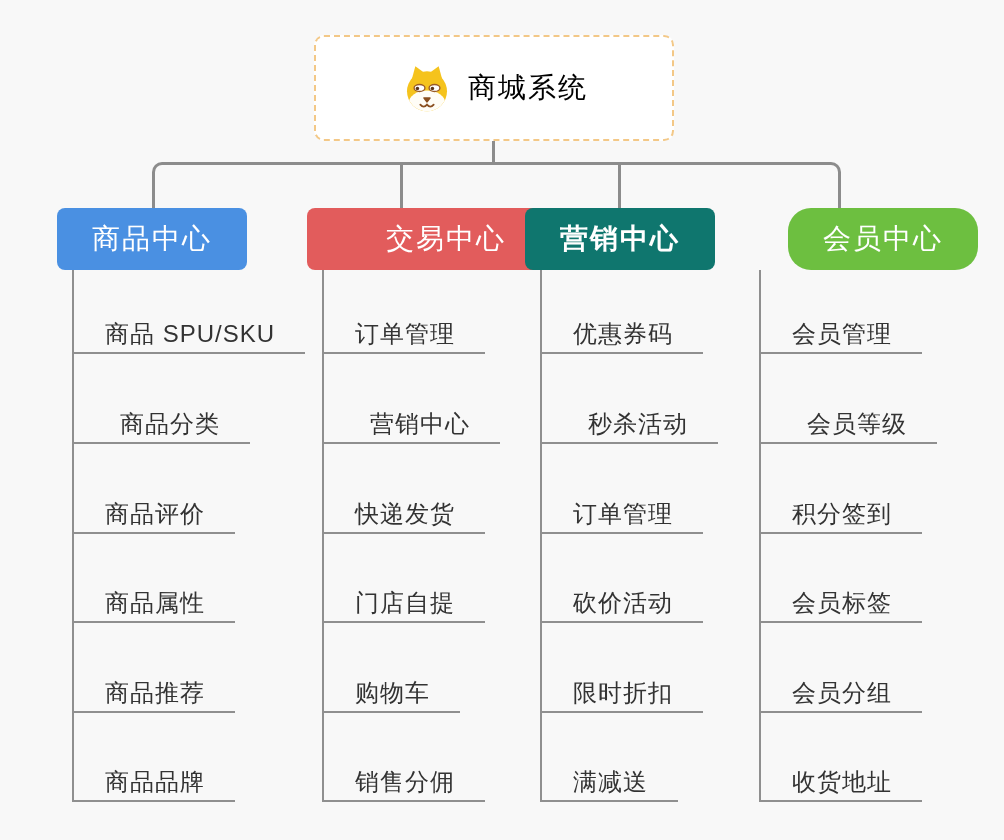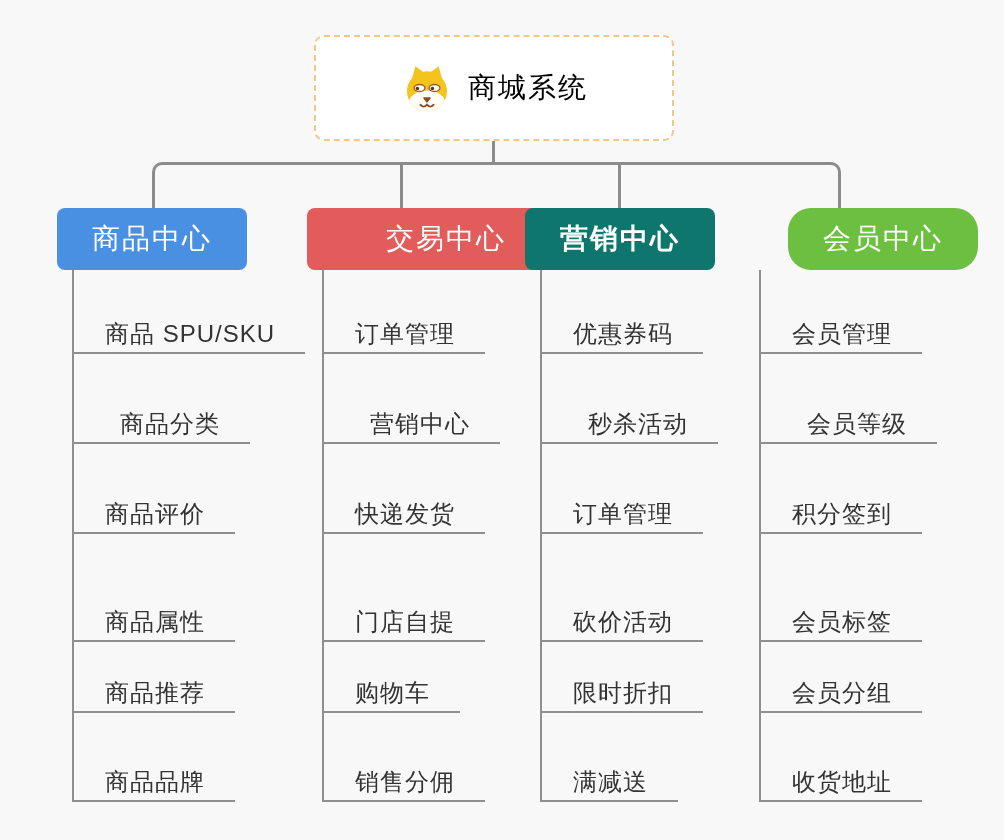"商品属性" .r4 { top: 608px -> 589px }
